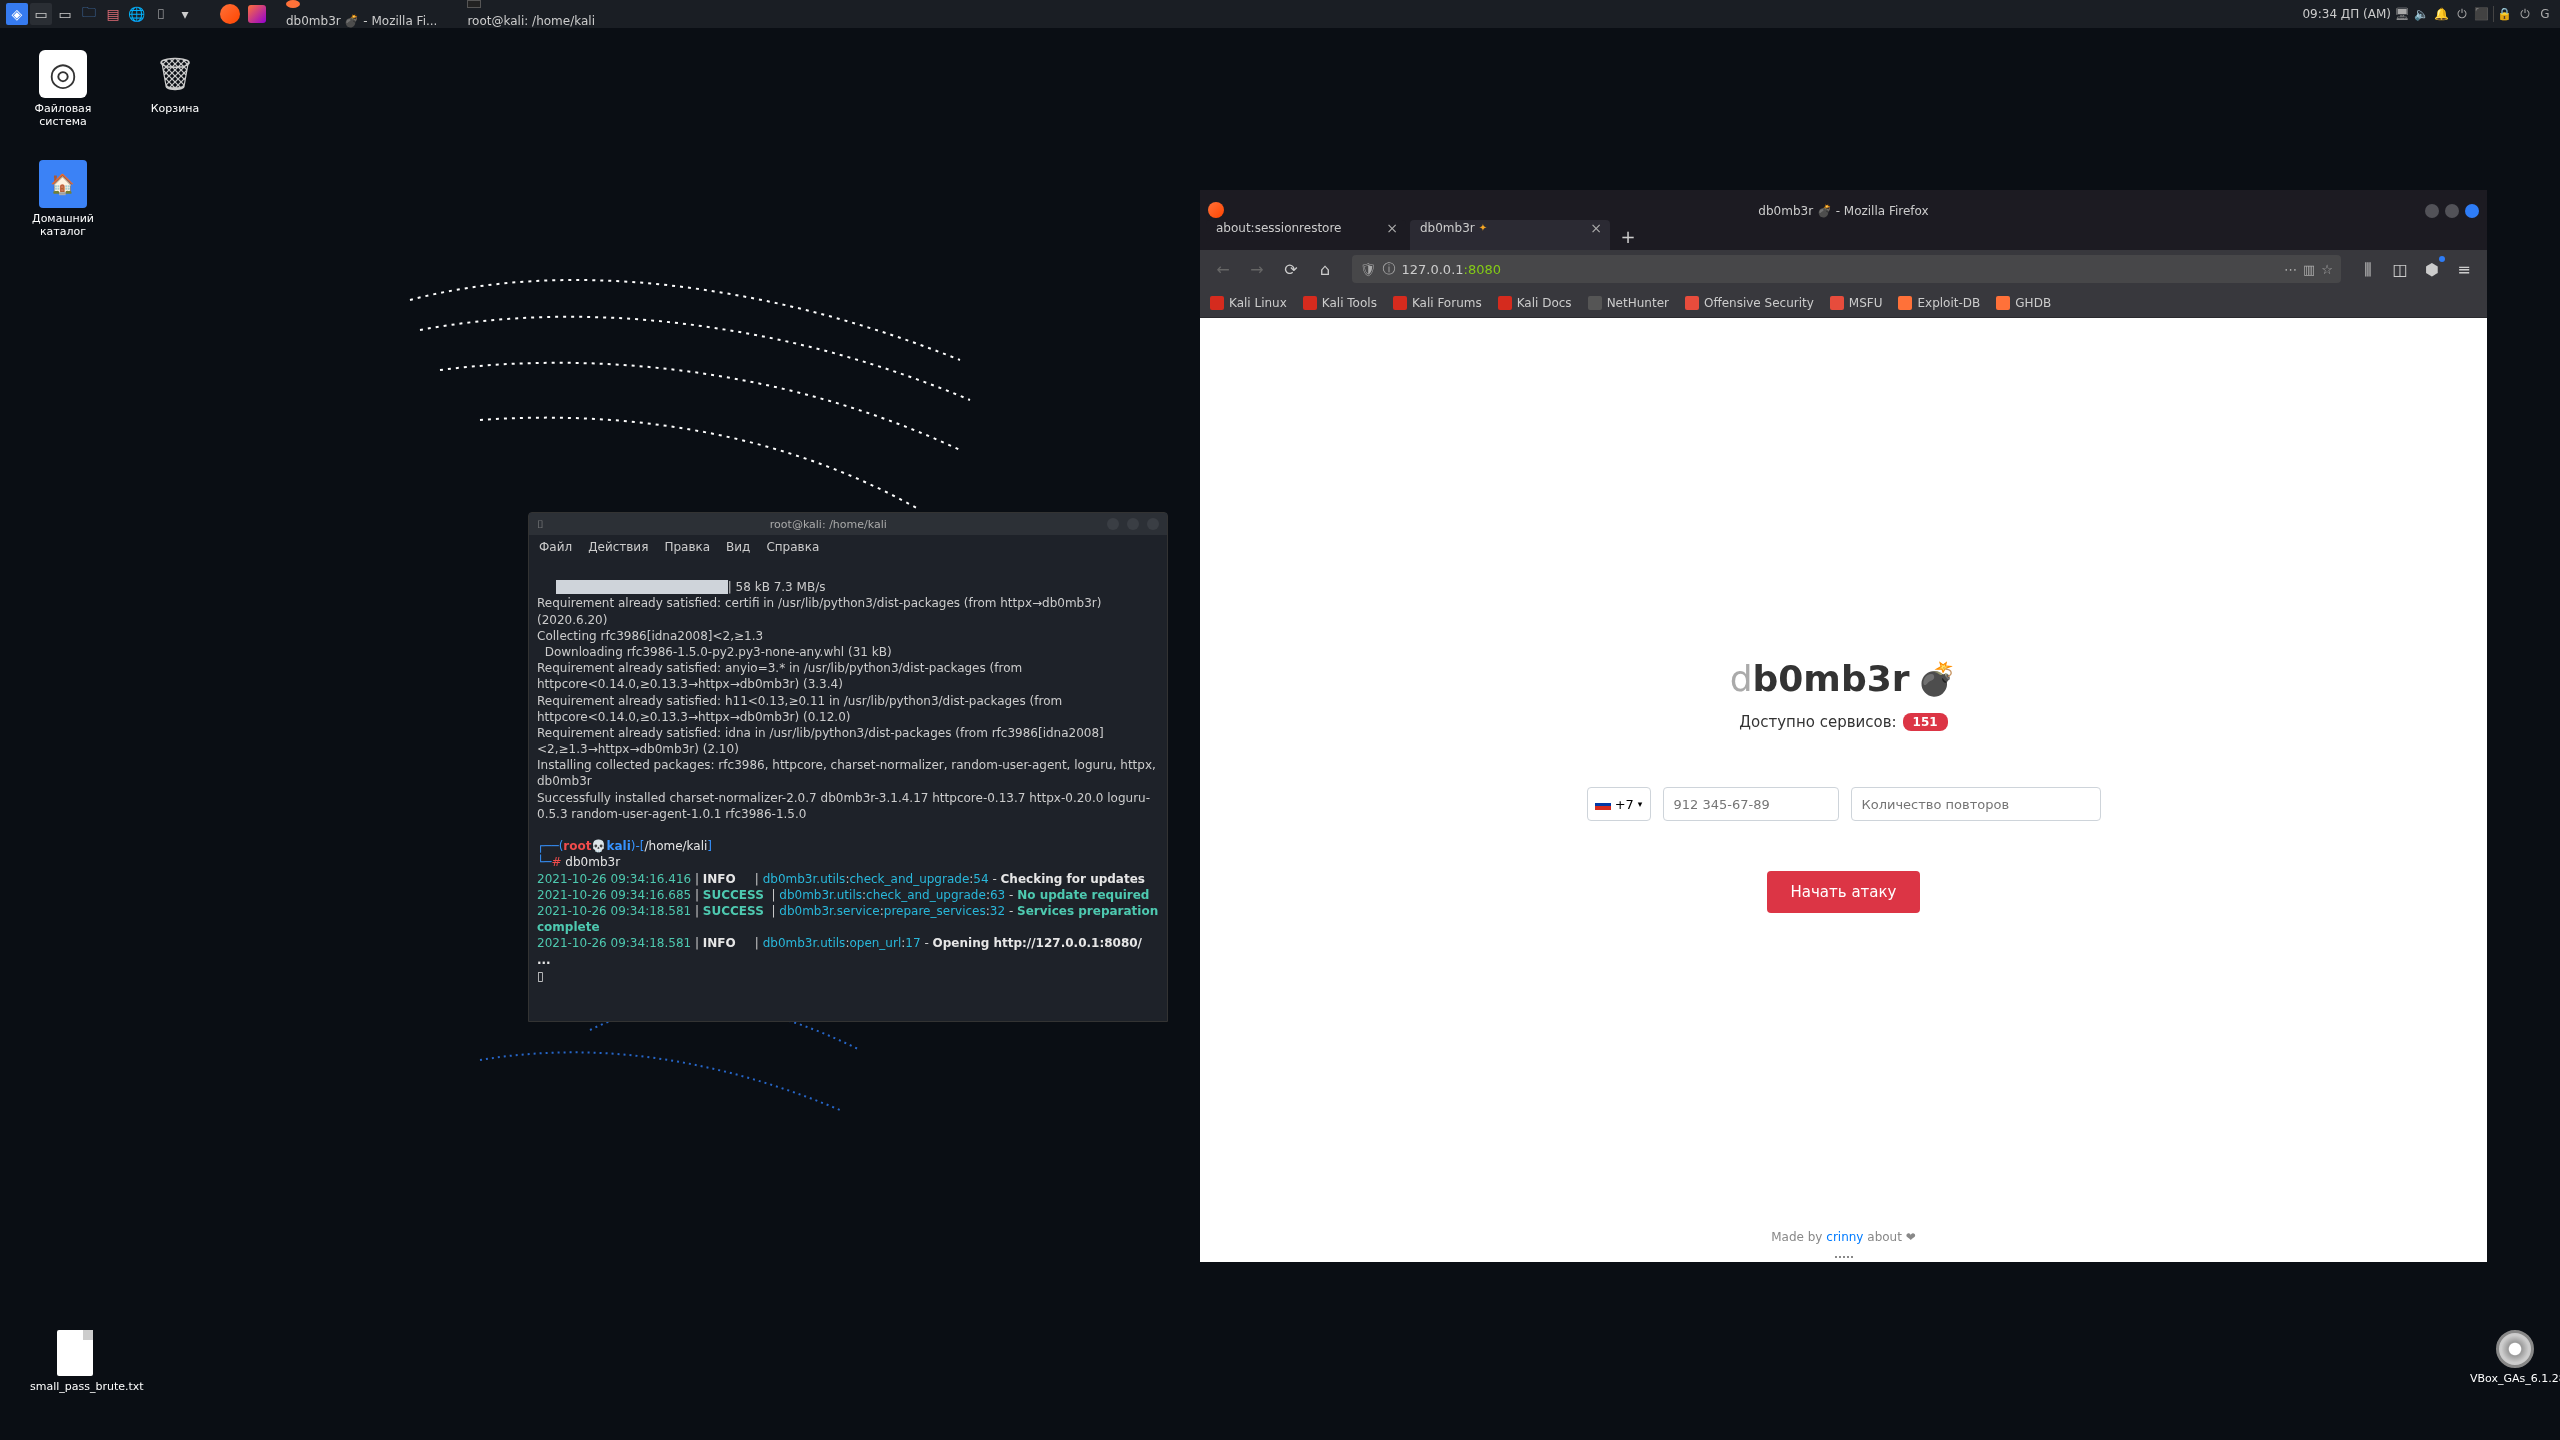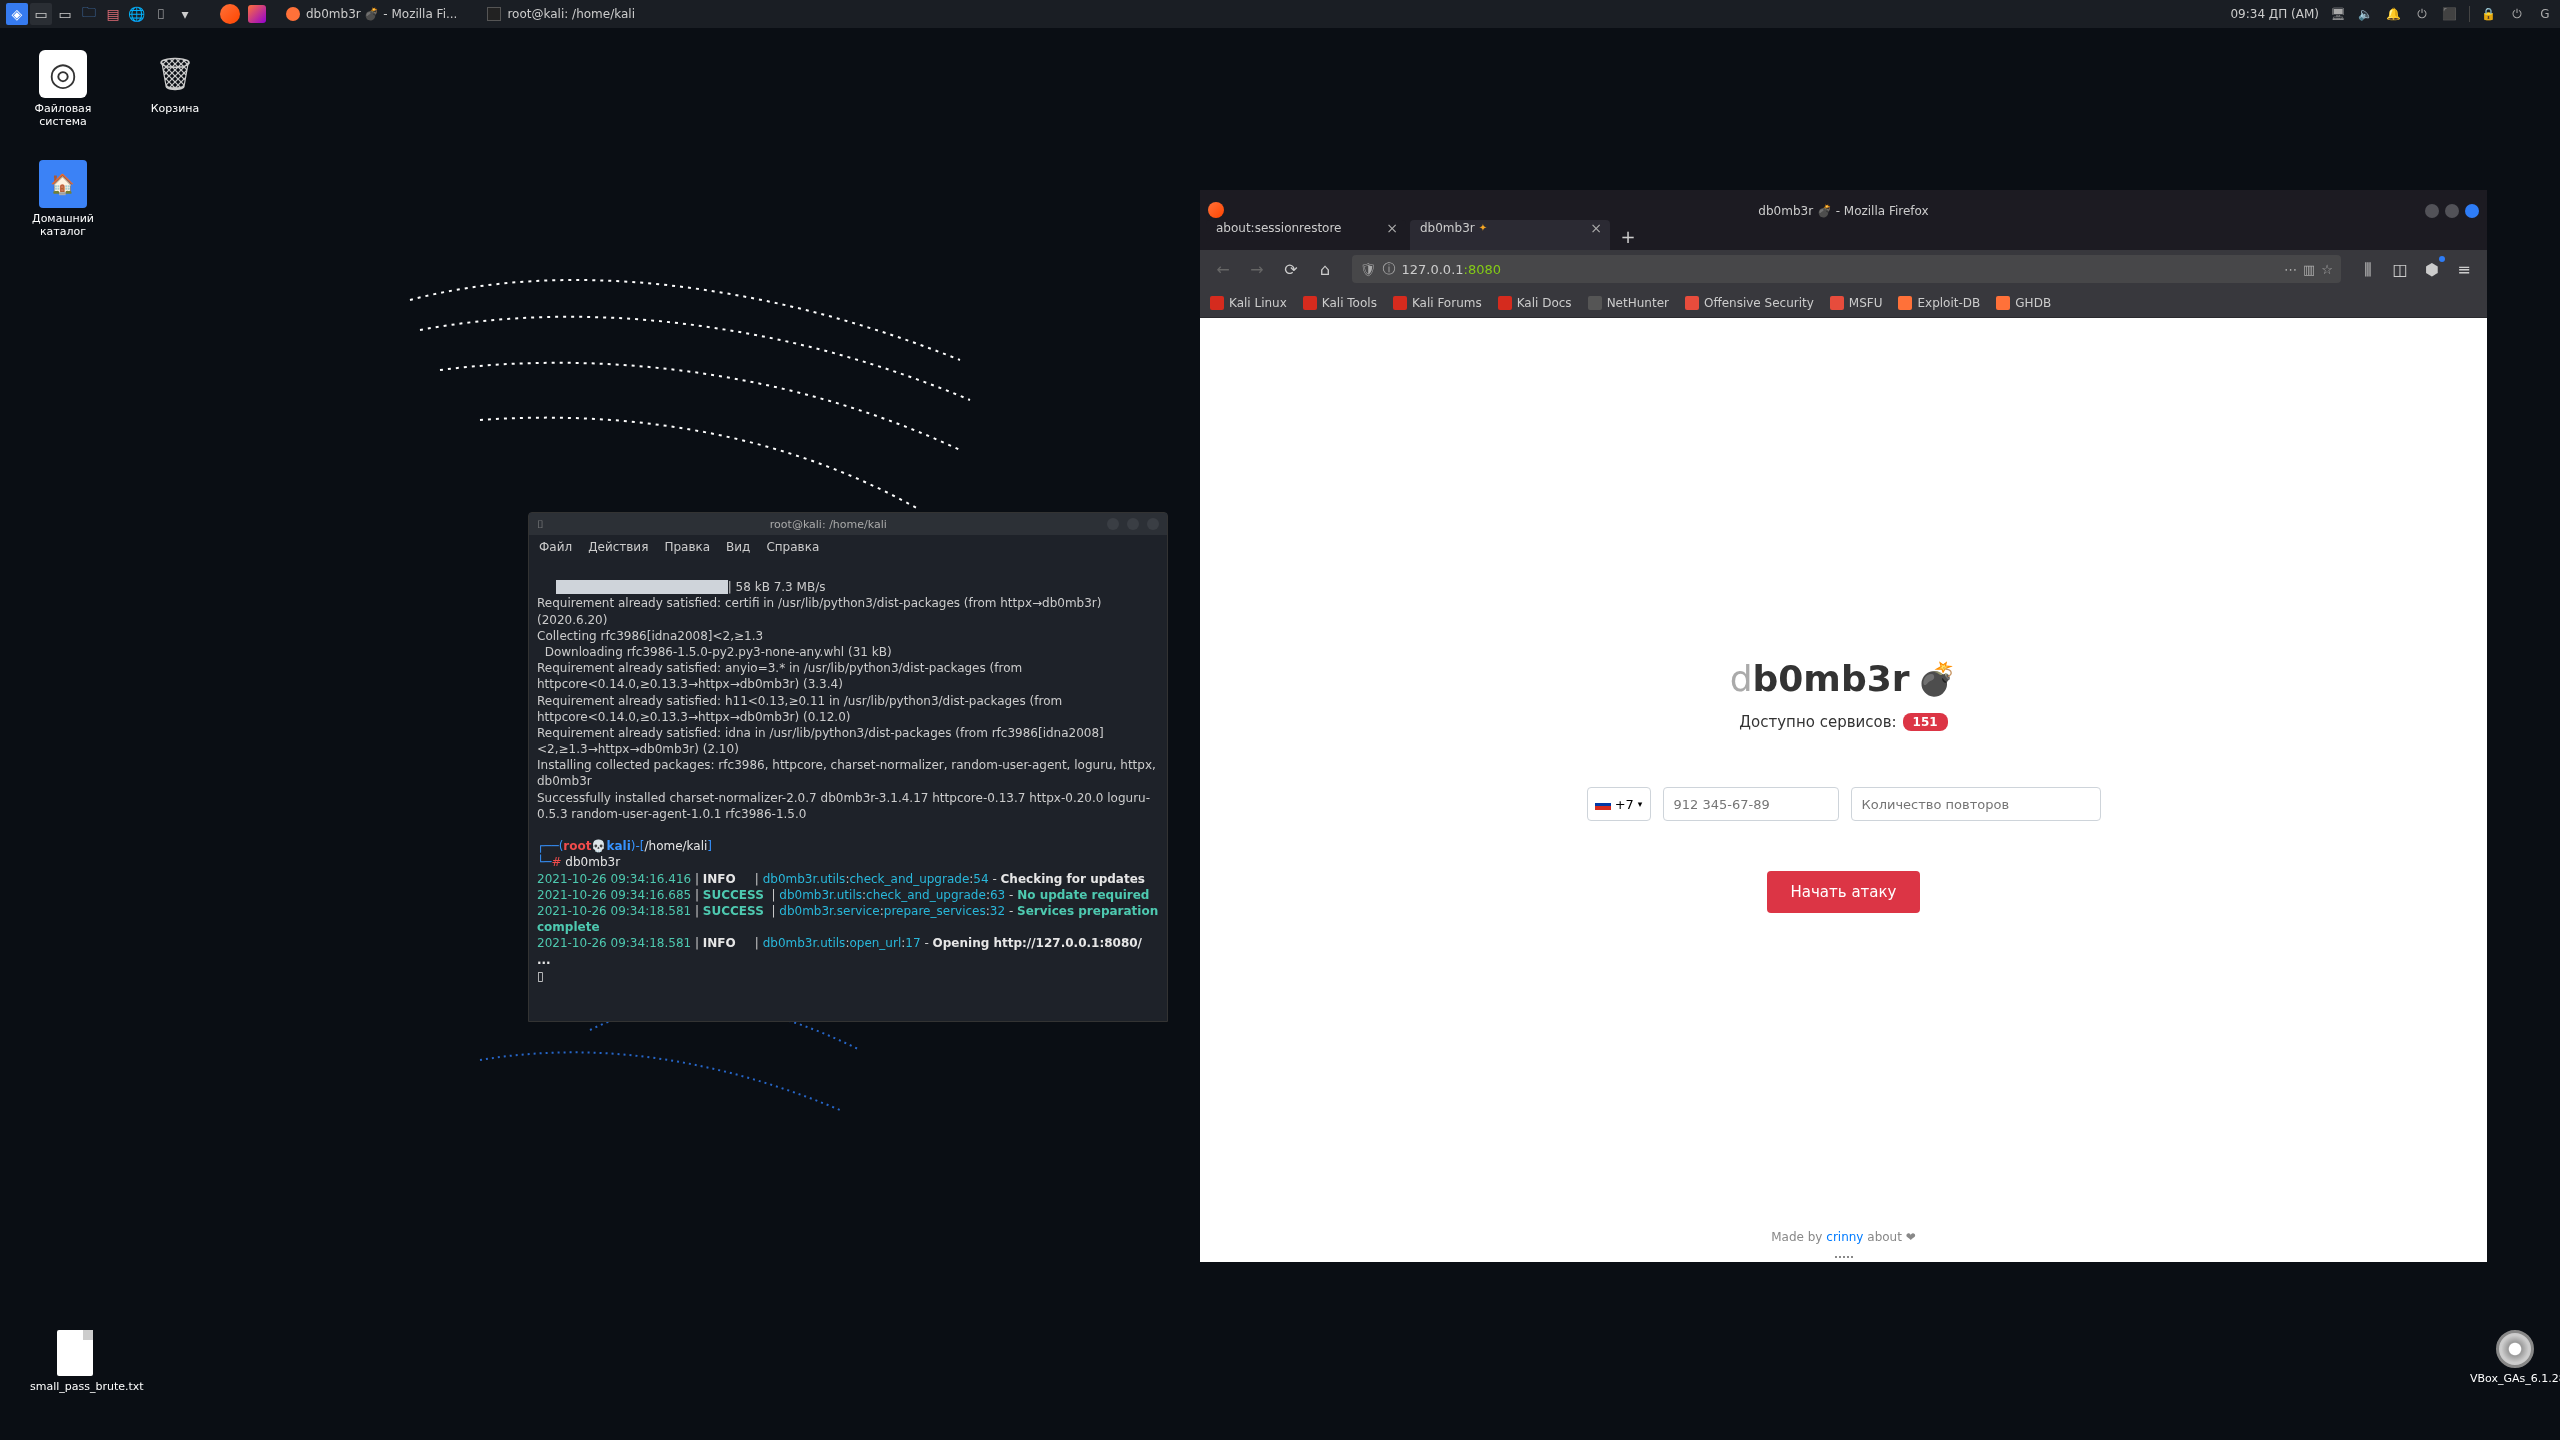"db0mb3r 💣 - Mozilla Fi..." .taskbar-item { align-items: center -> flex-start; flex-direction: none -> column }
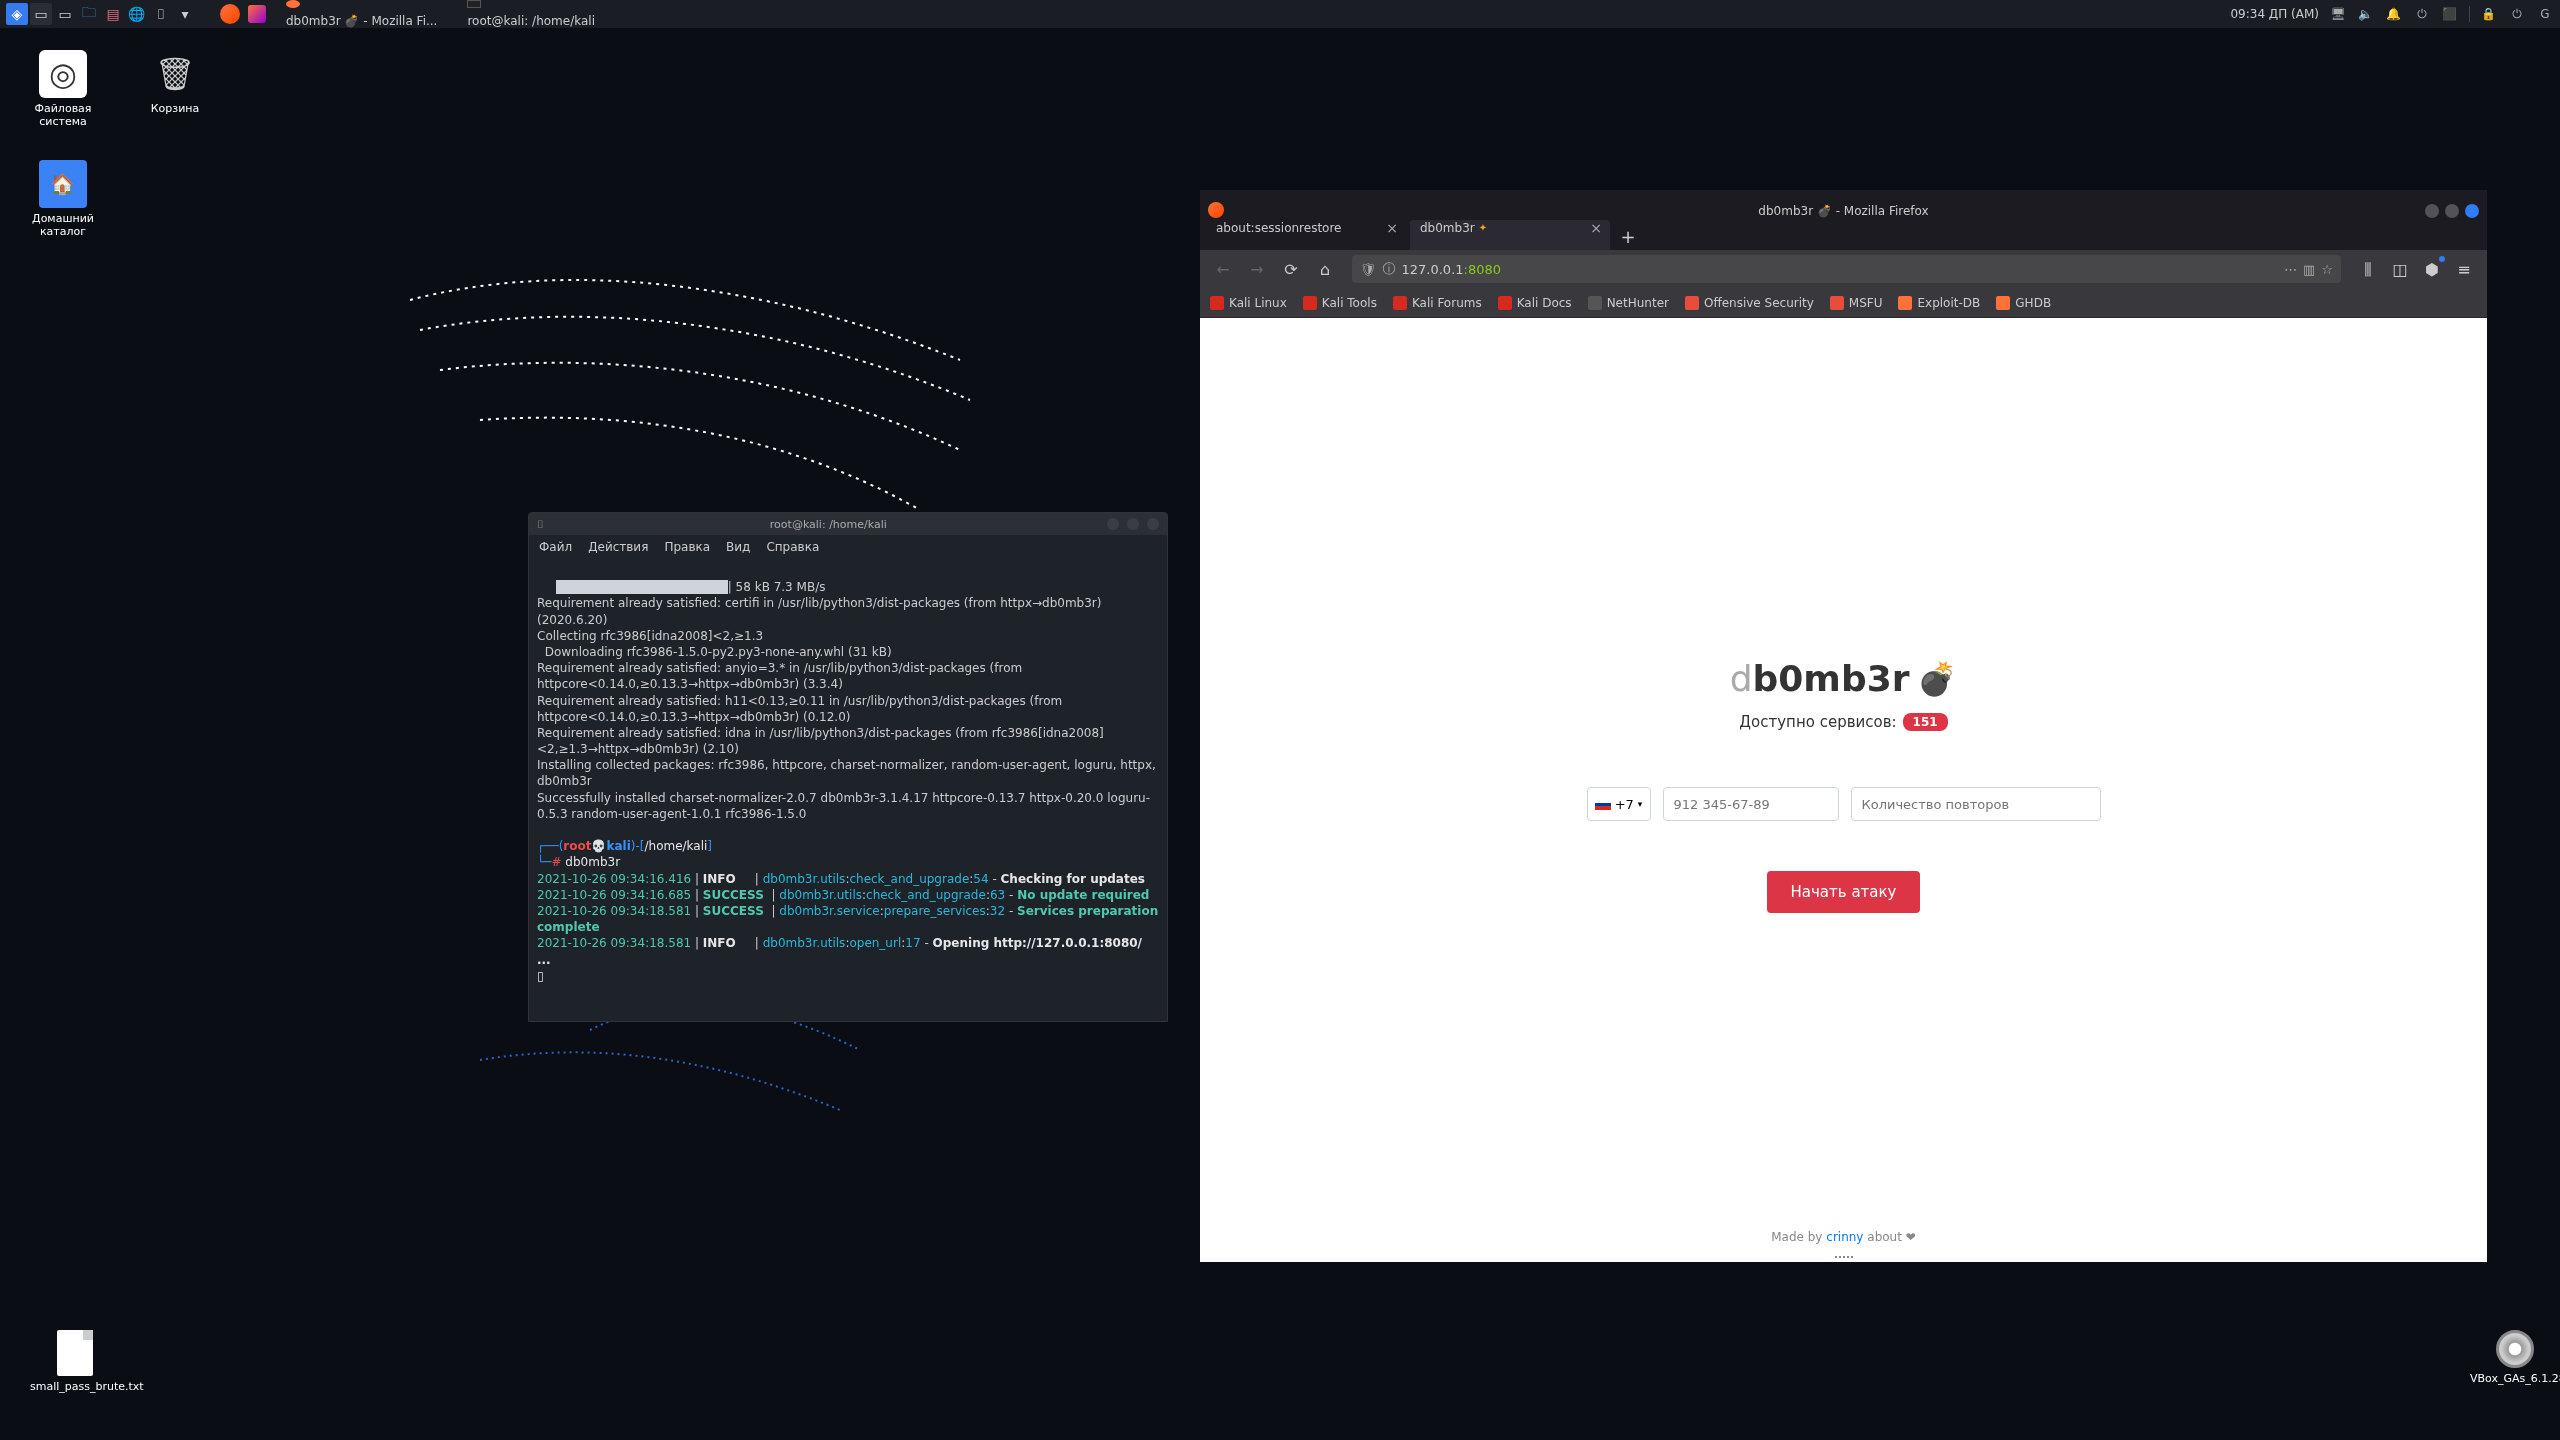"09:34 ДП (AM)" .panel-right { gap: 10px -> 2px }
